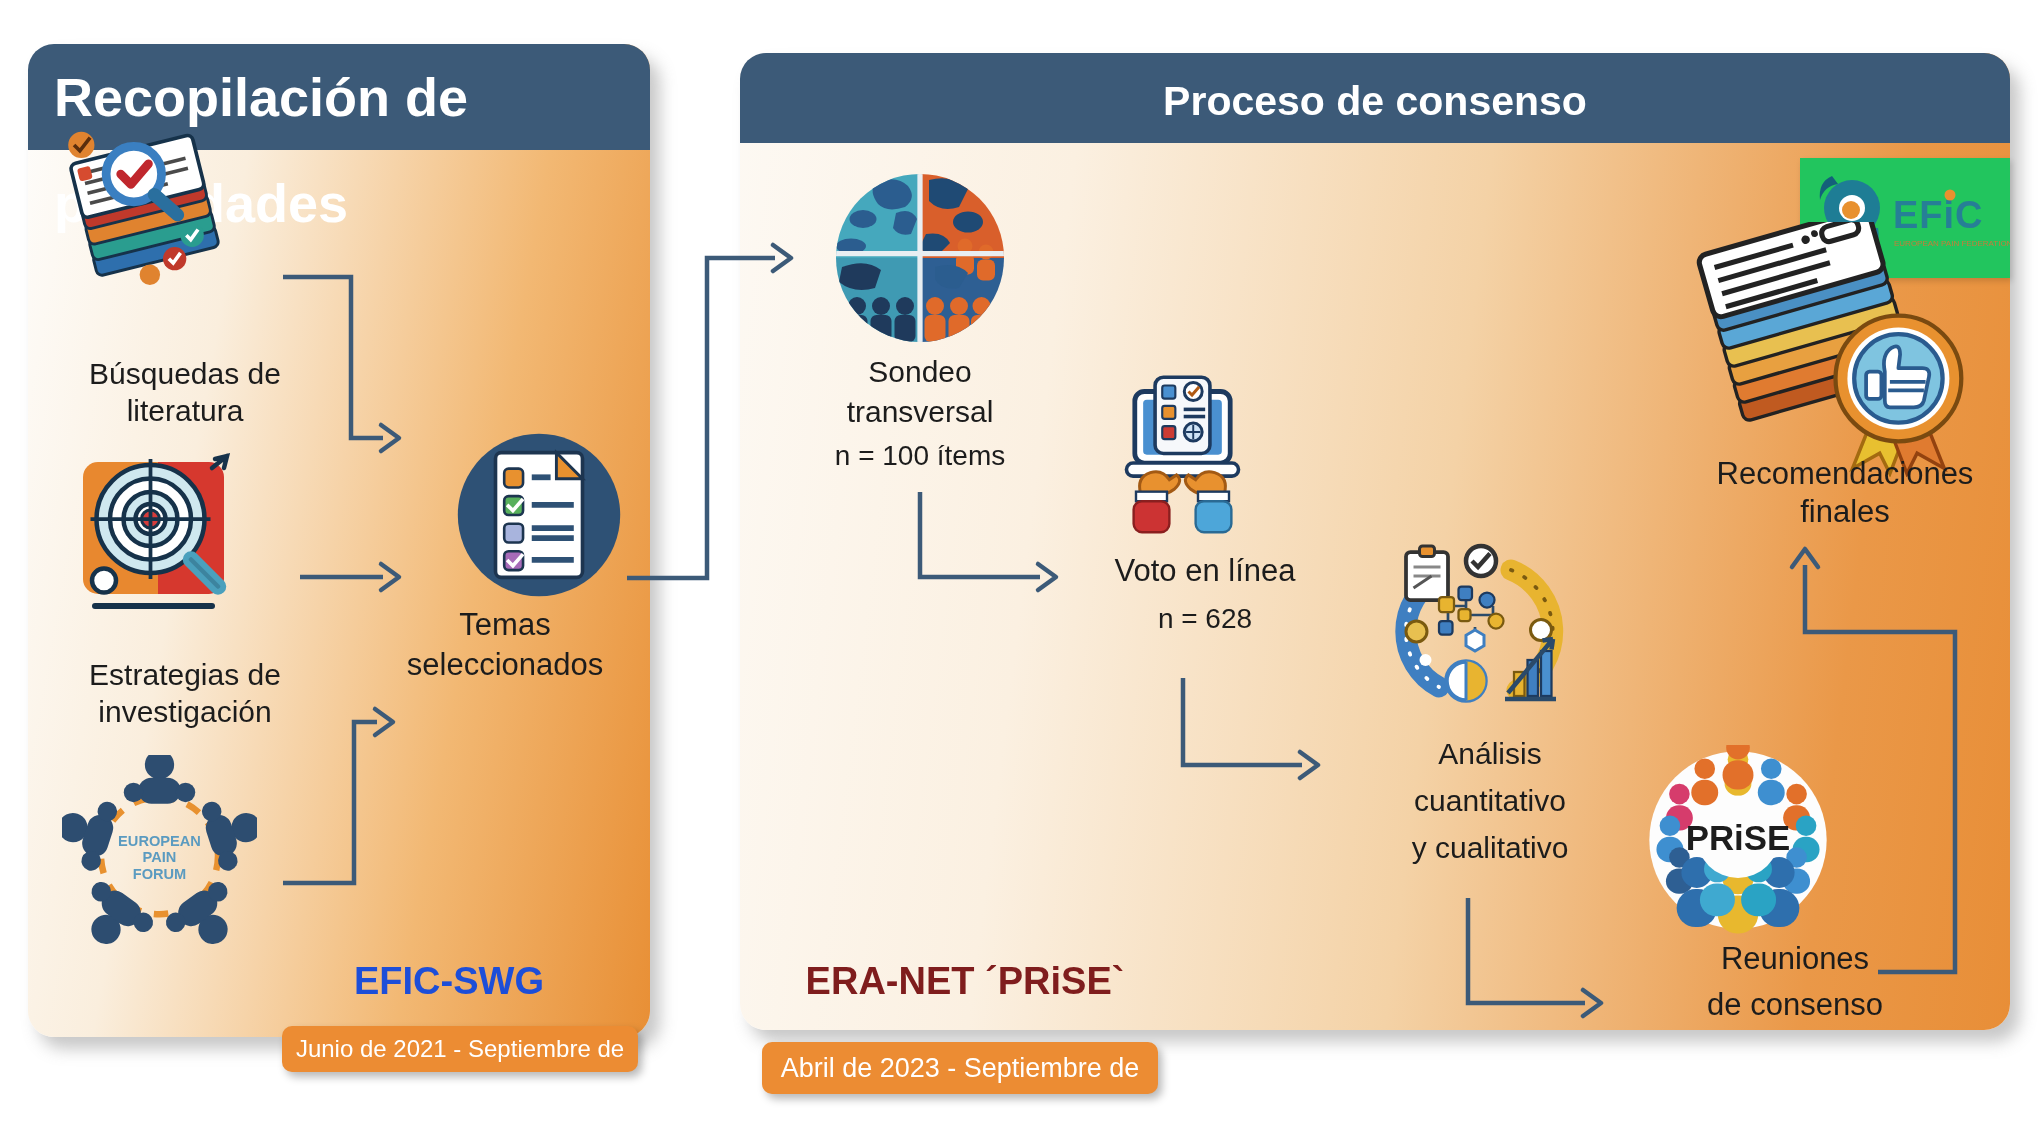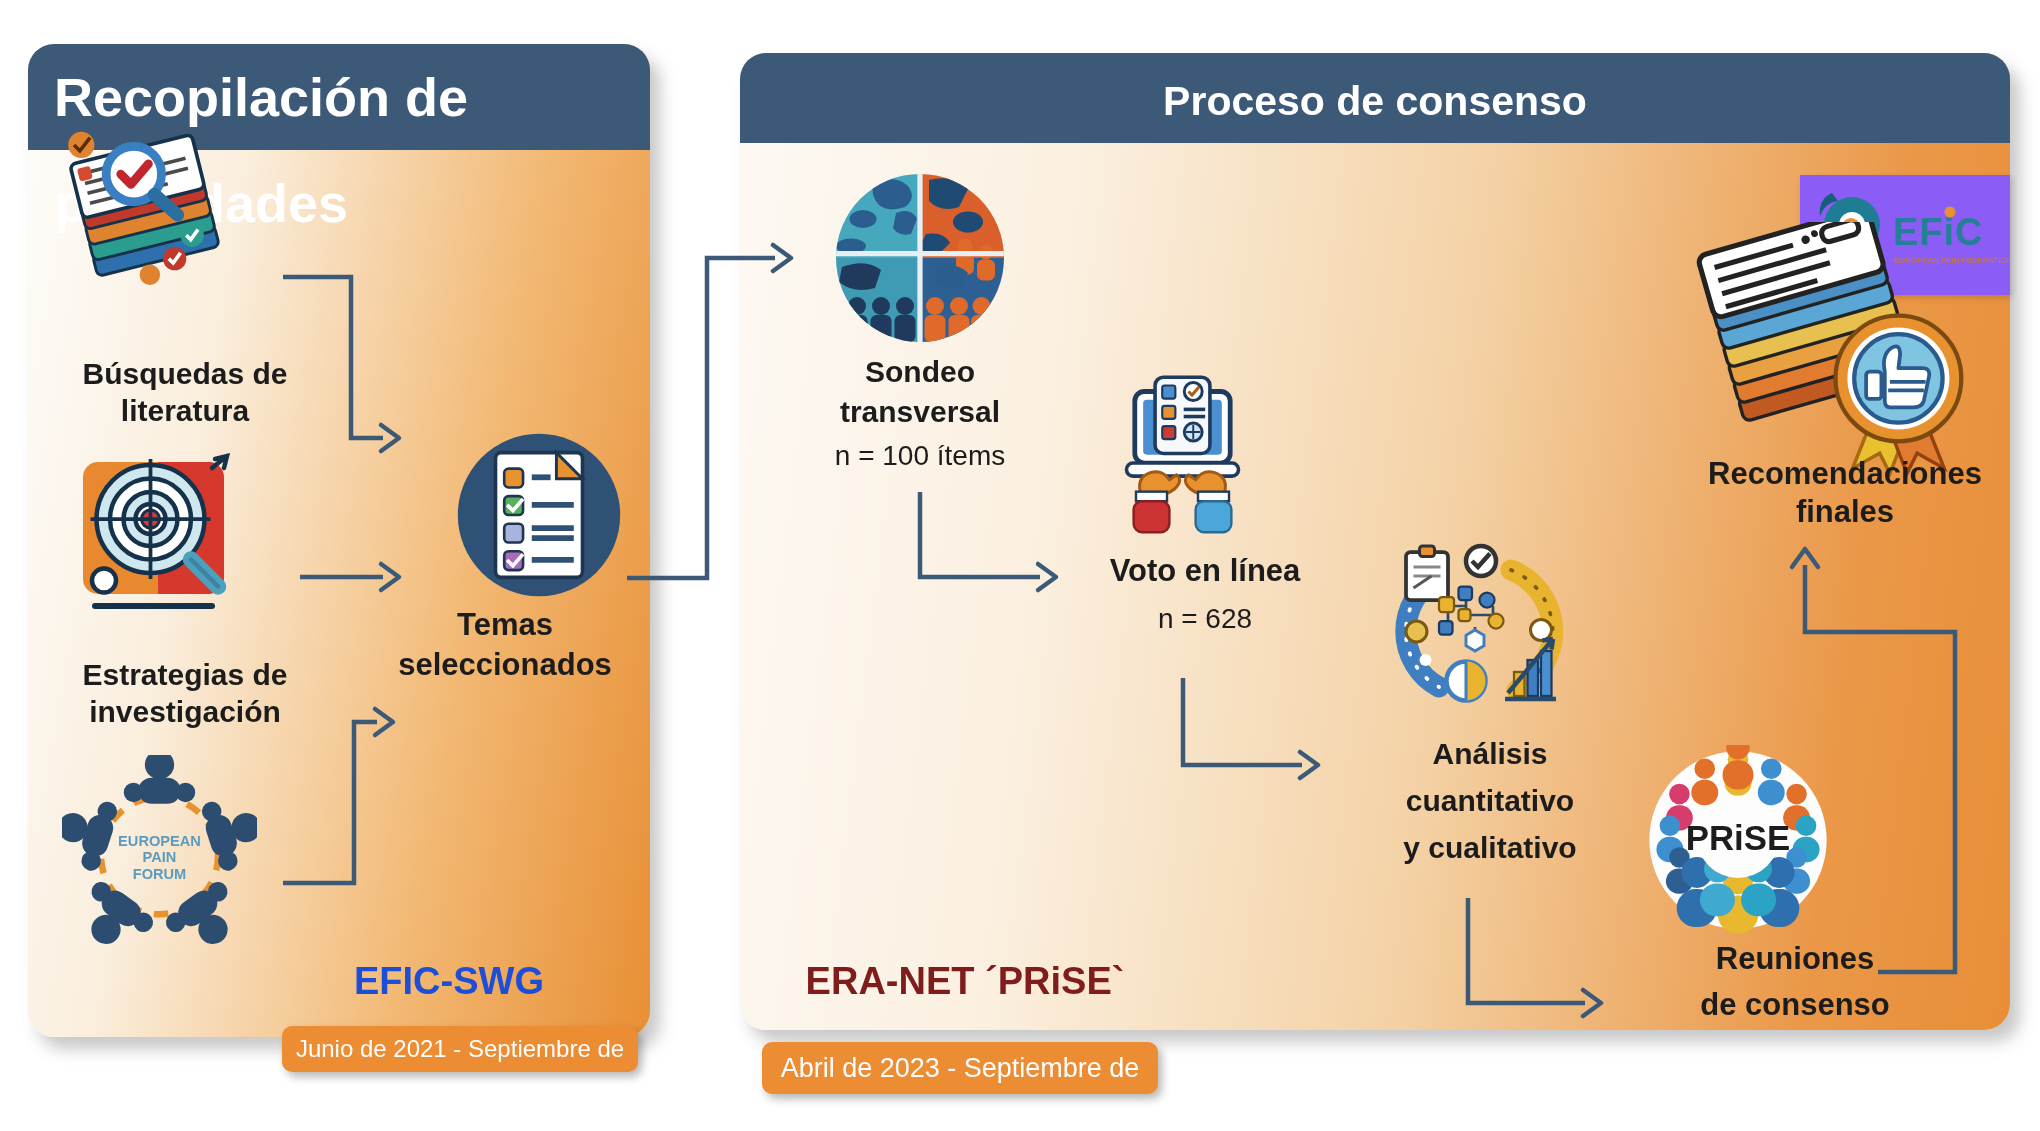"EFiC" .efic-box { background: #8b5cf6 -> #22c55e; margin-top: 17px -> none }
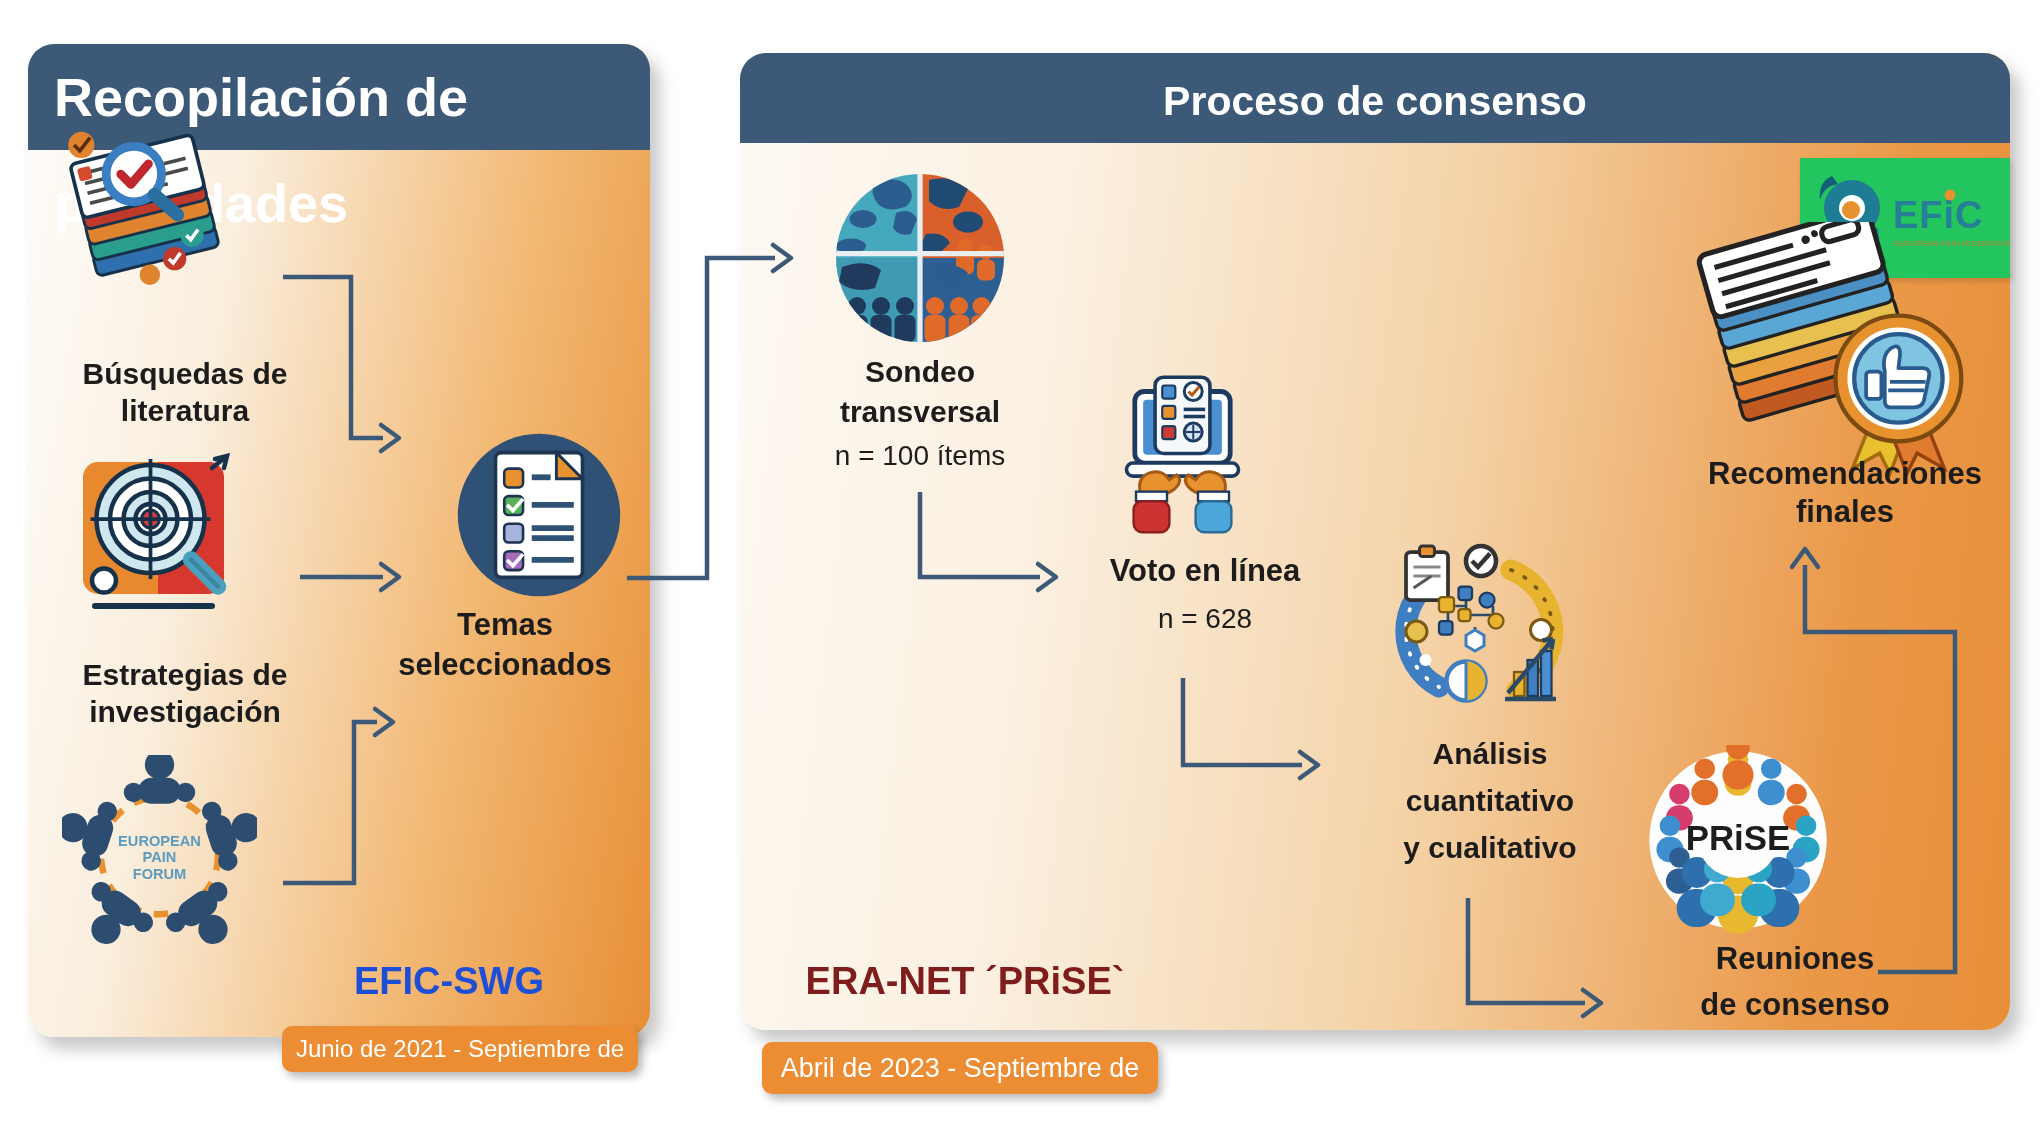"Búsquedas de" .lbl { font-weight: bold -> normal }
